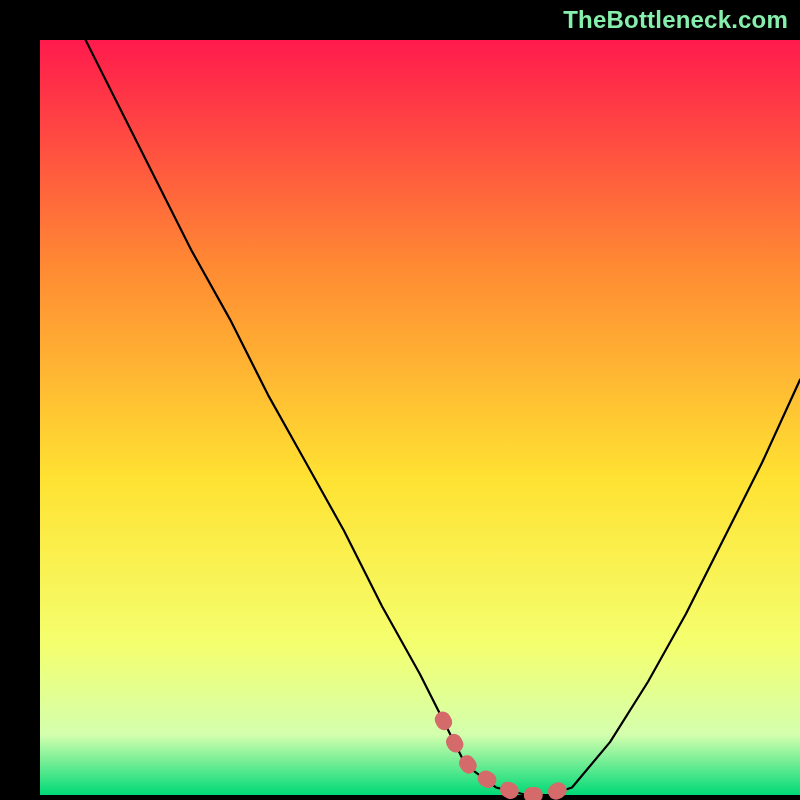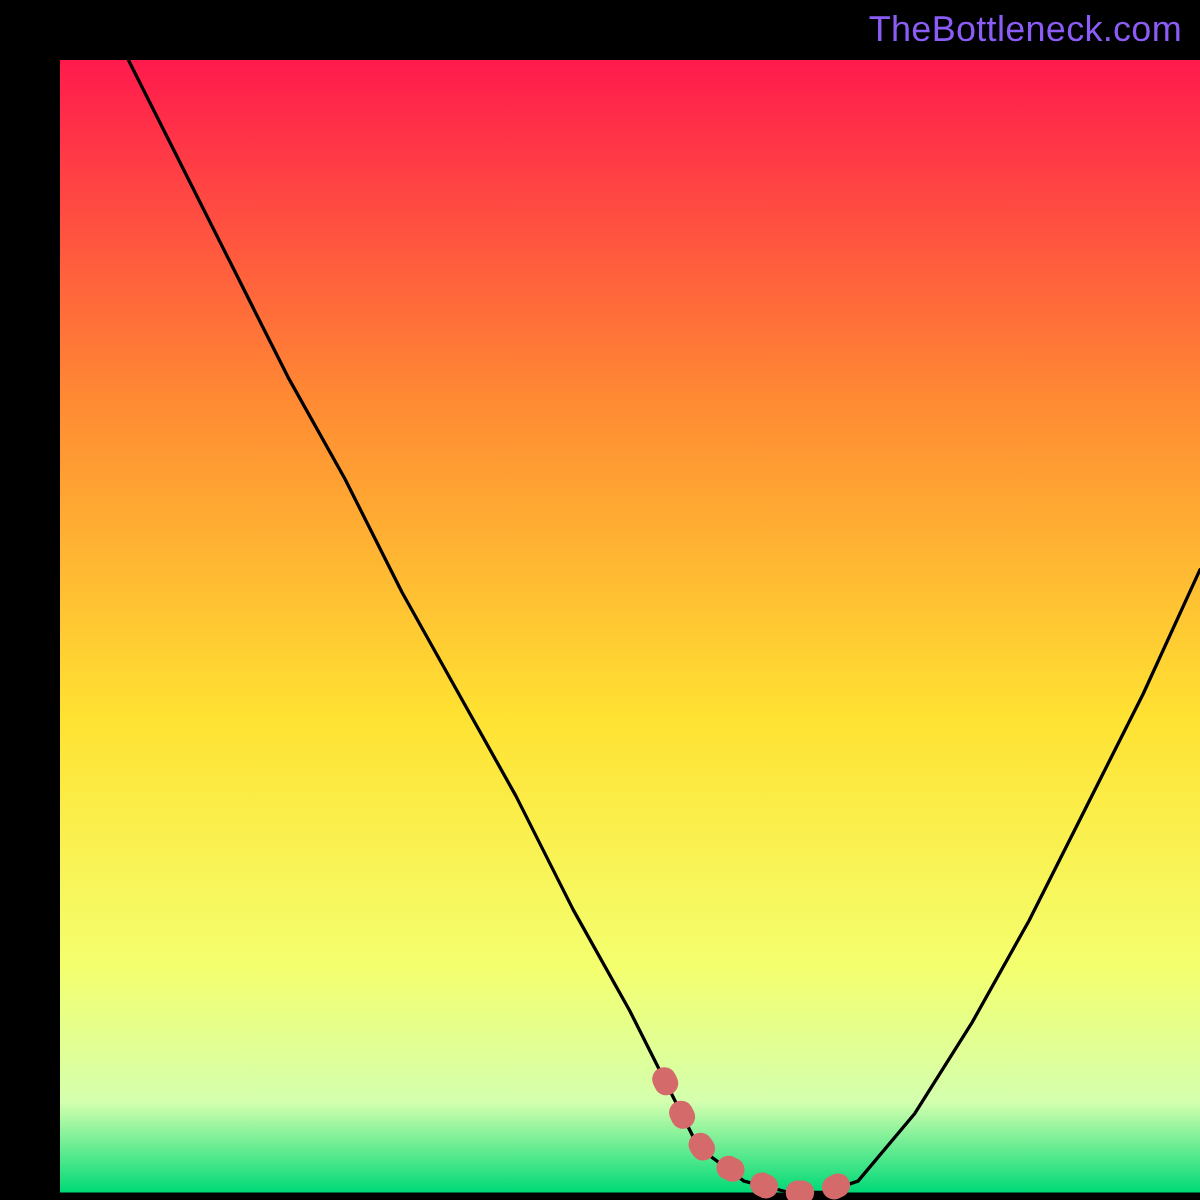"TheBottleneck.com" .watermark { color: #8b5cf6 -> #86efac; font-weight: normal -> bold }
